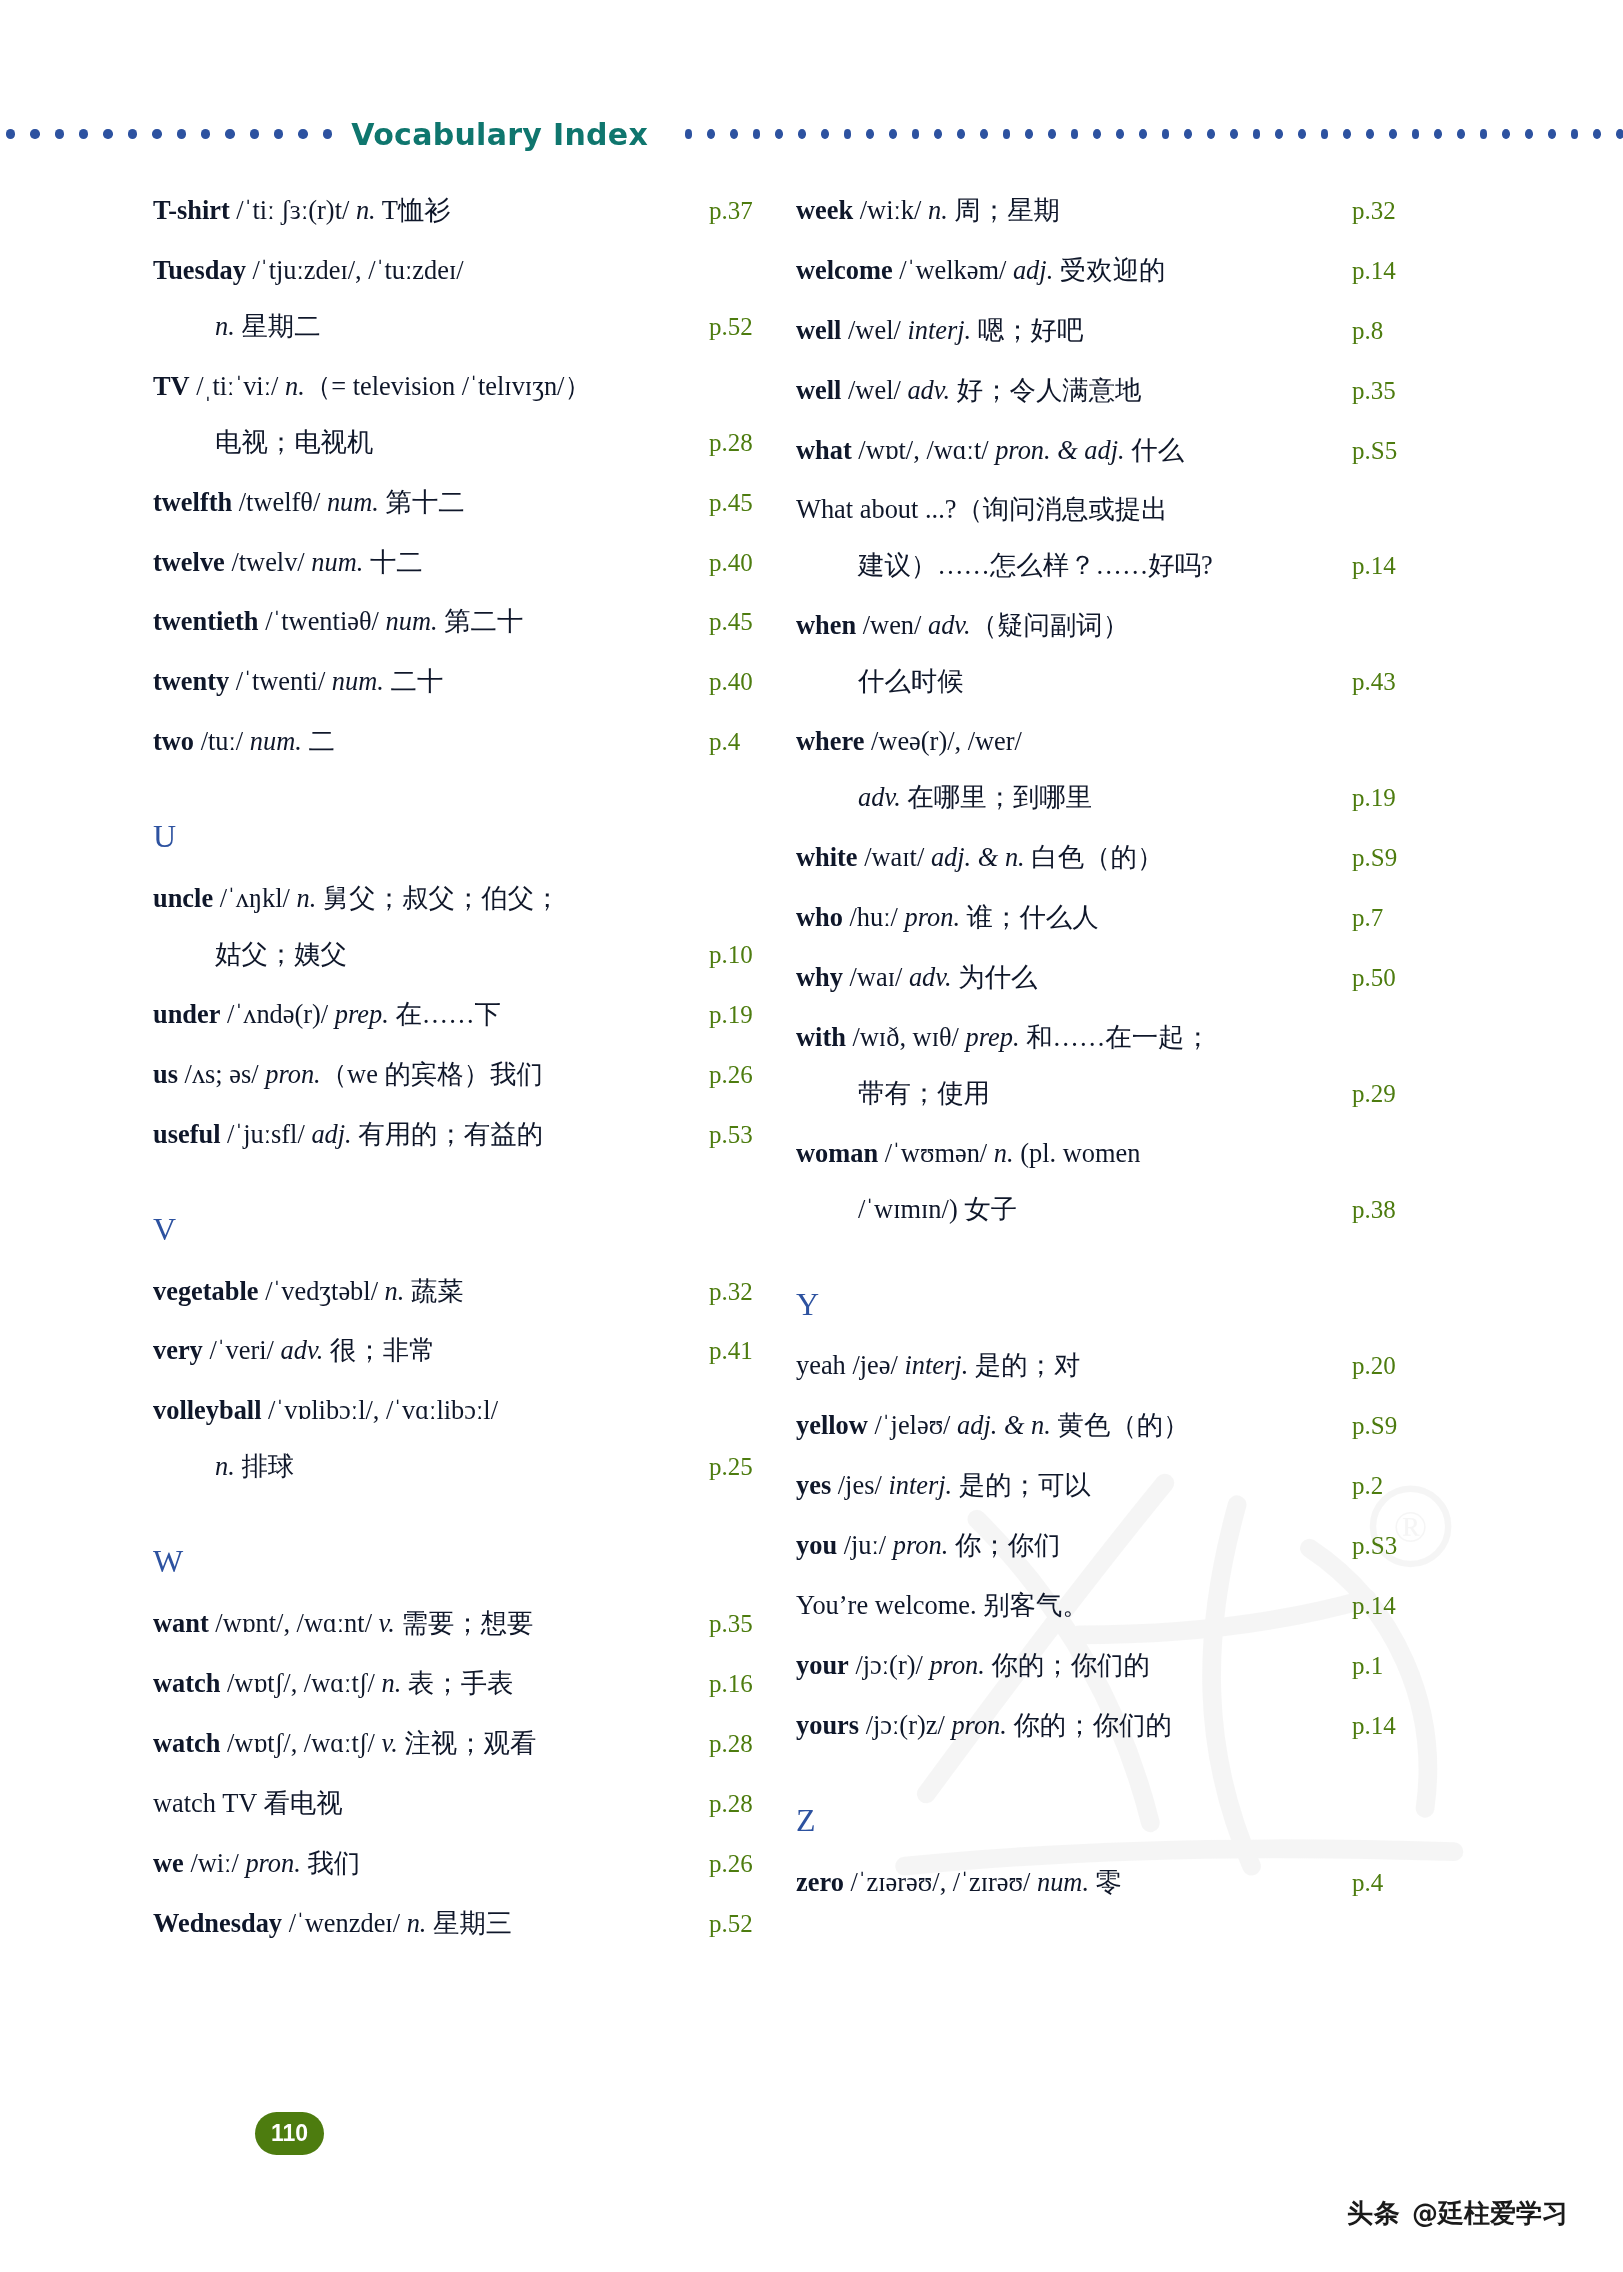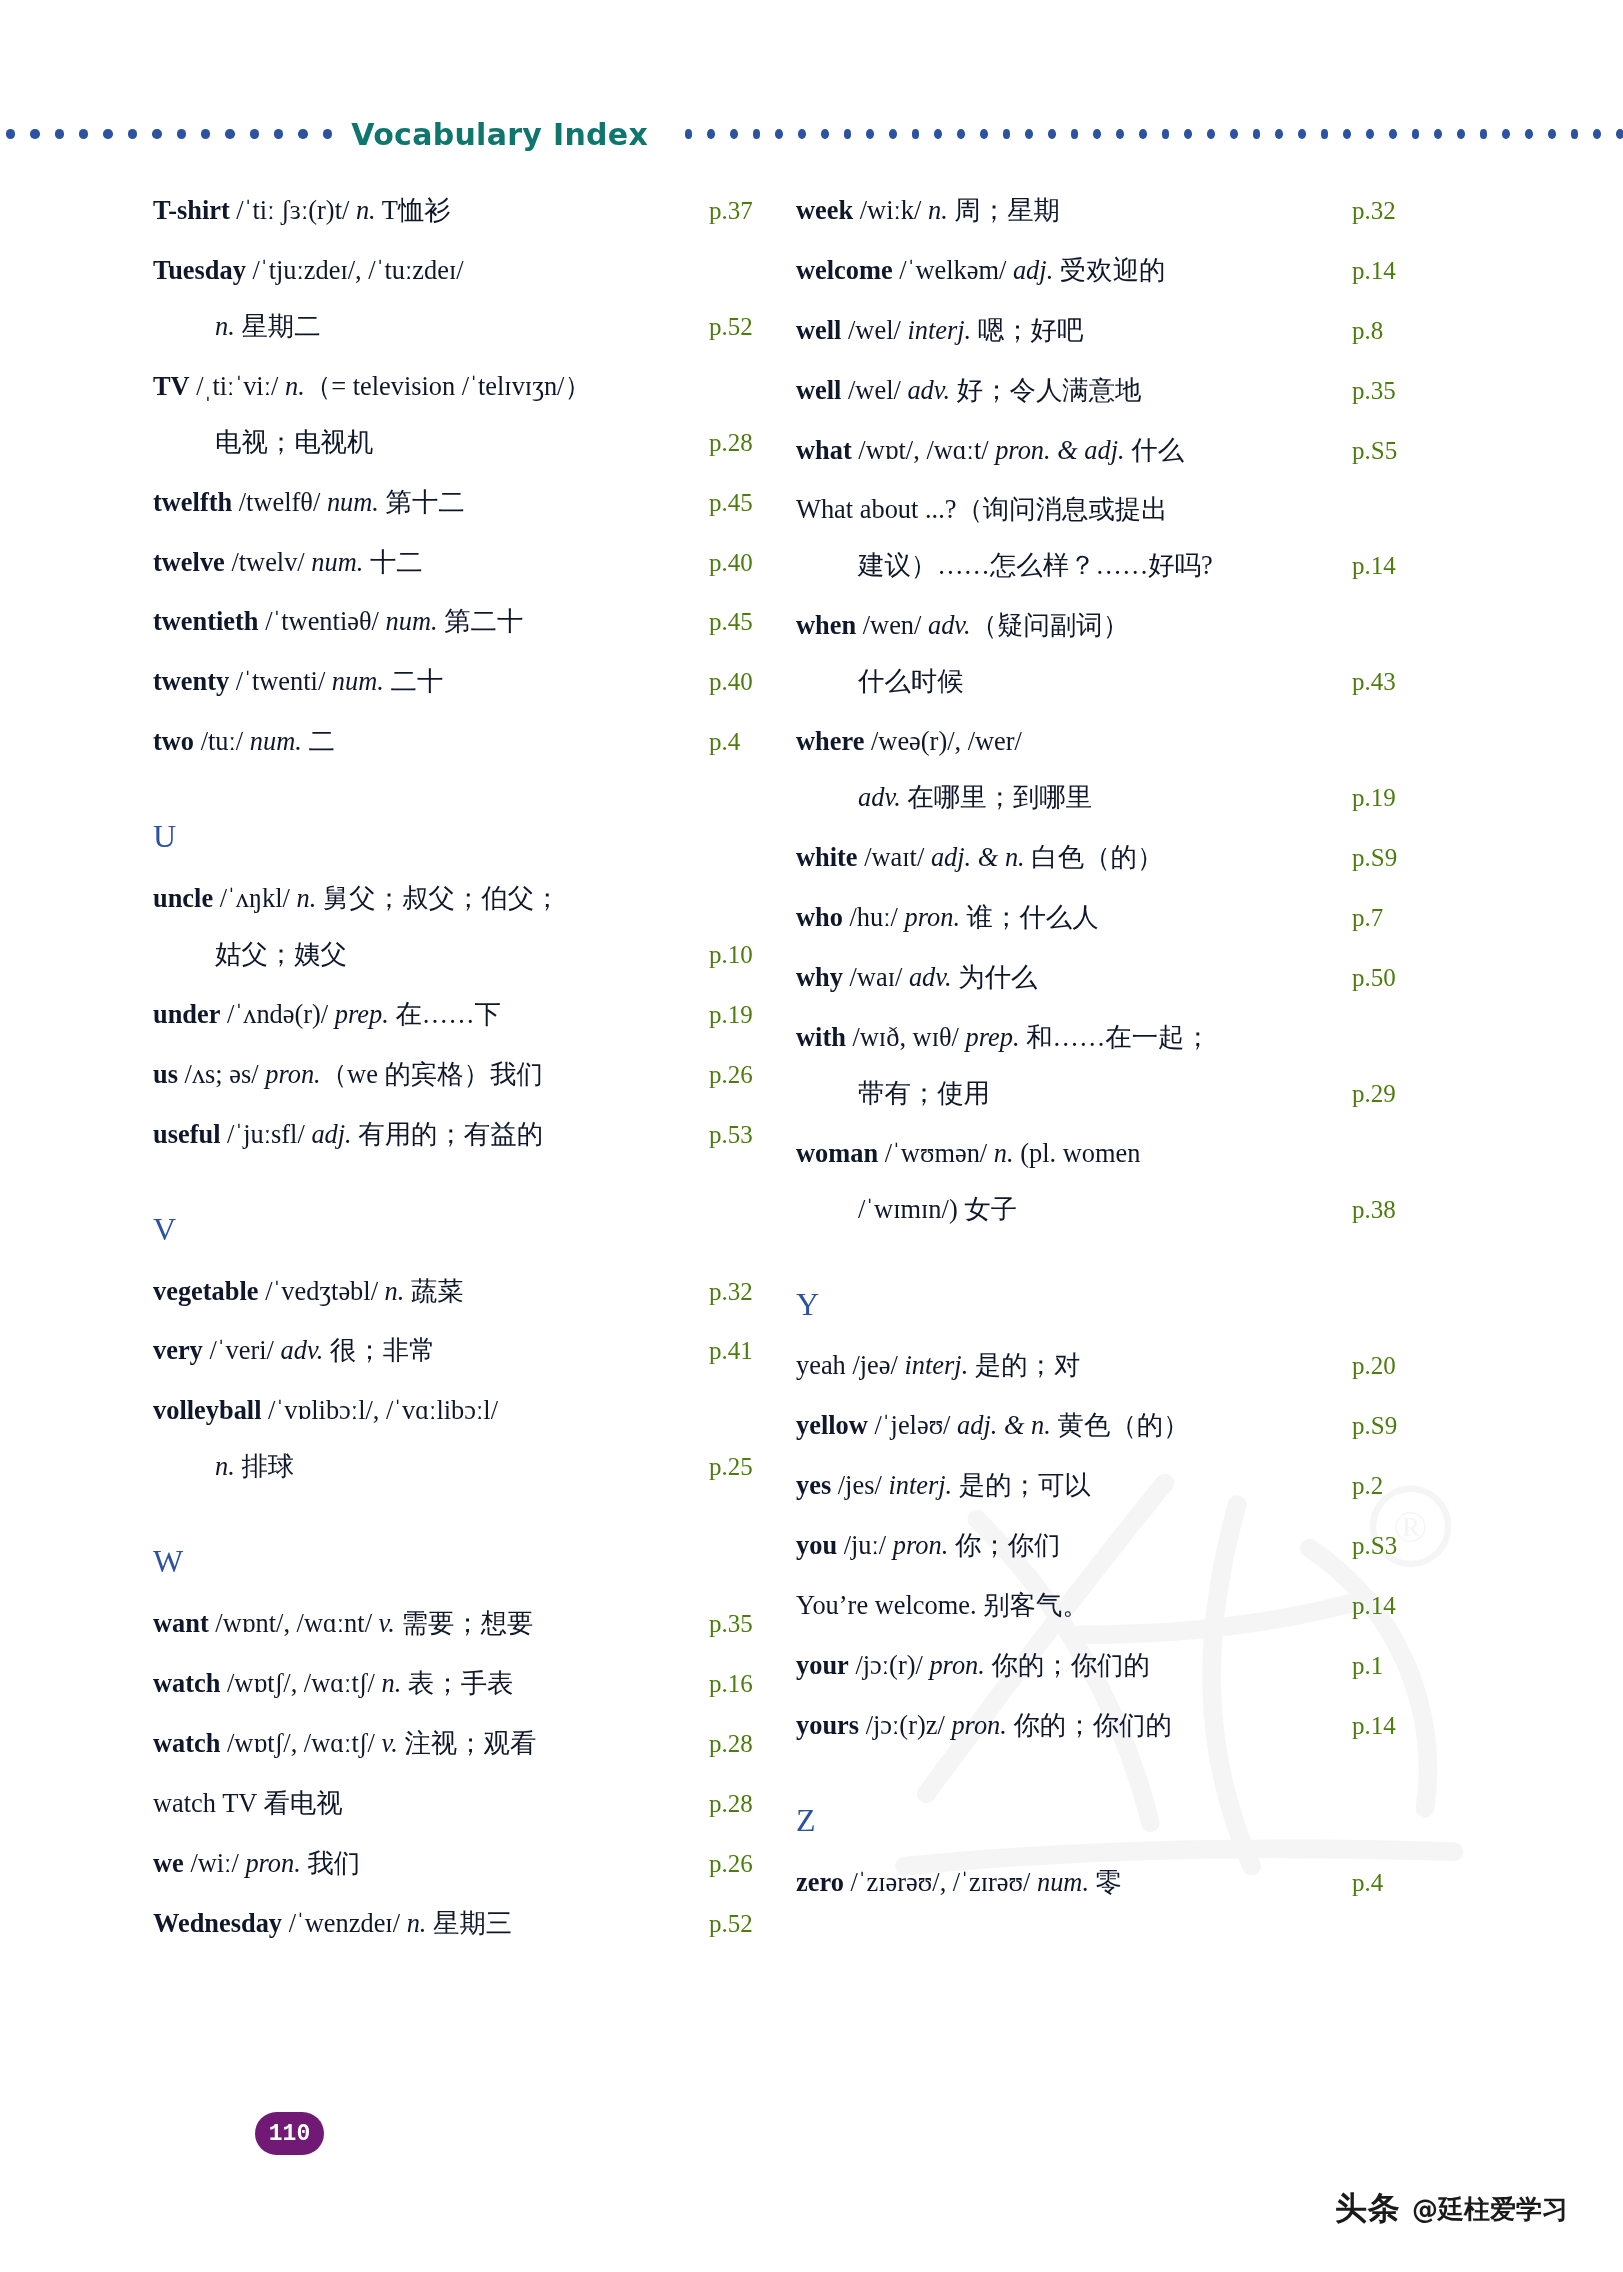"110" .pageno { background: #701a75 -> #4d7c0f; font-family: Liberation Mono, monospace -> Liberation Sans, sans-serif }
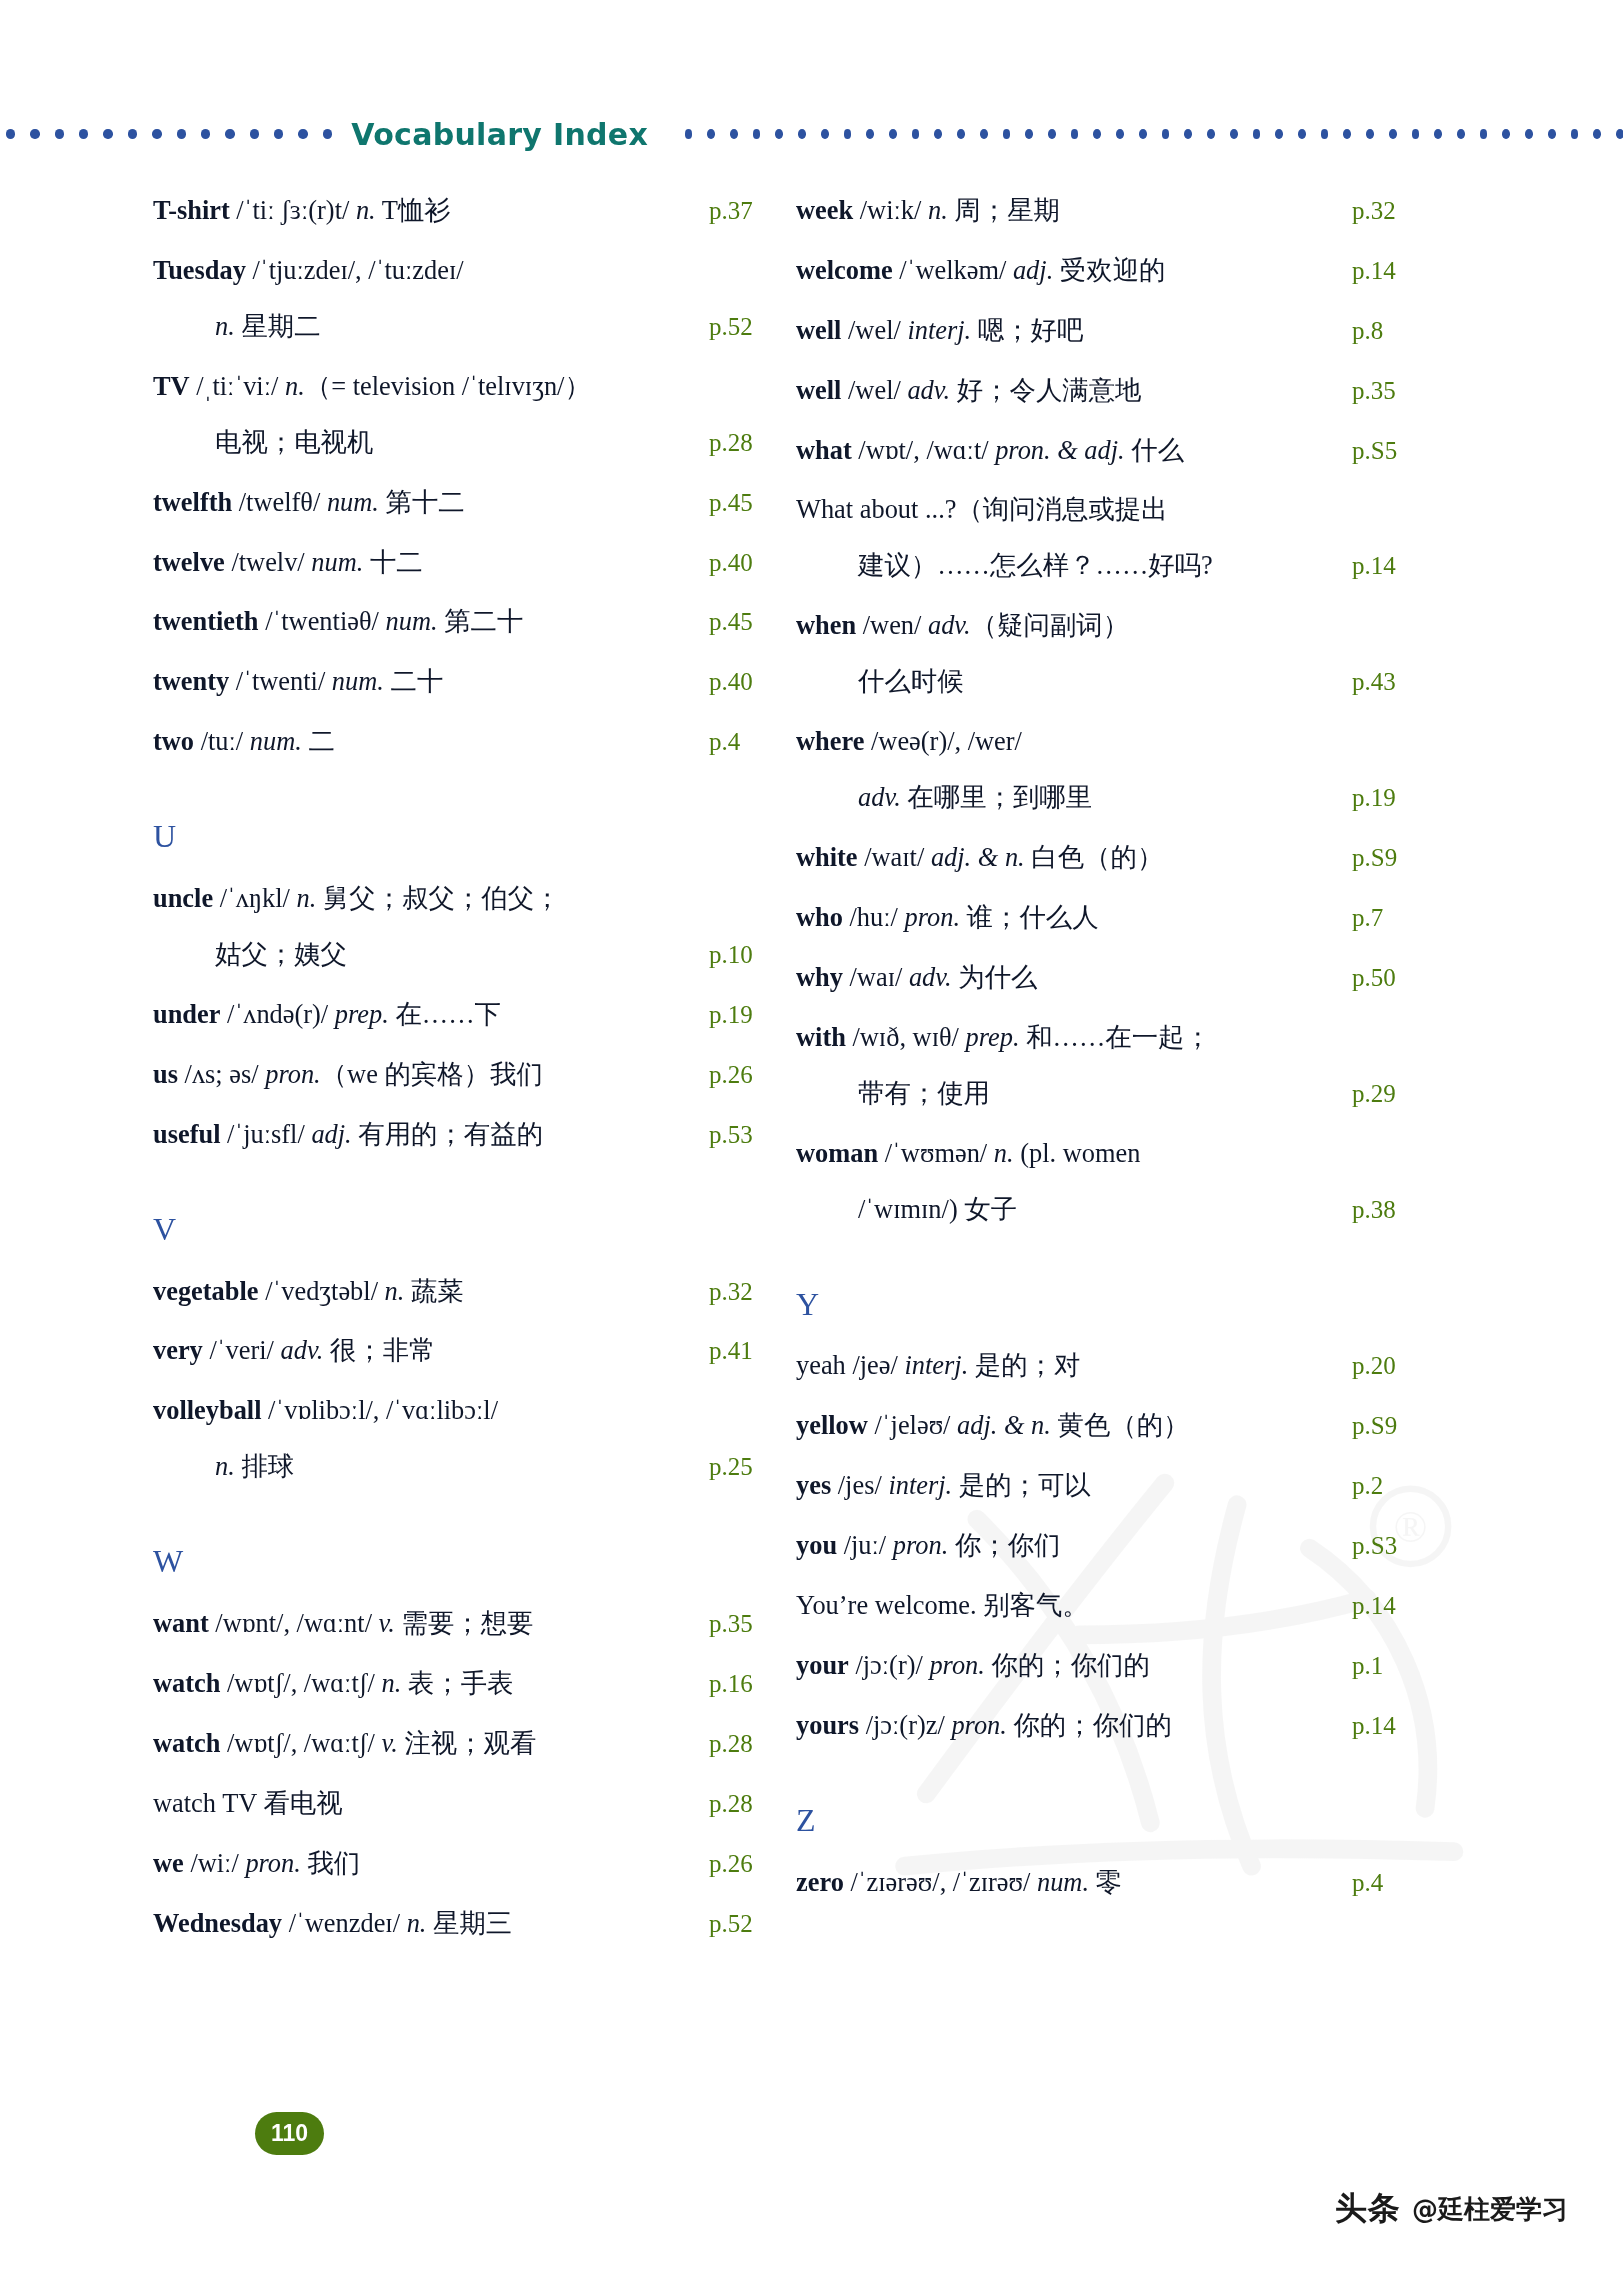"头条" .credit .brand { font-size: 32px -> 26px }
